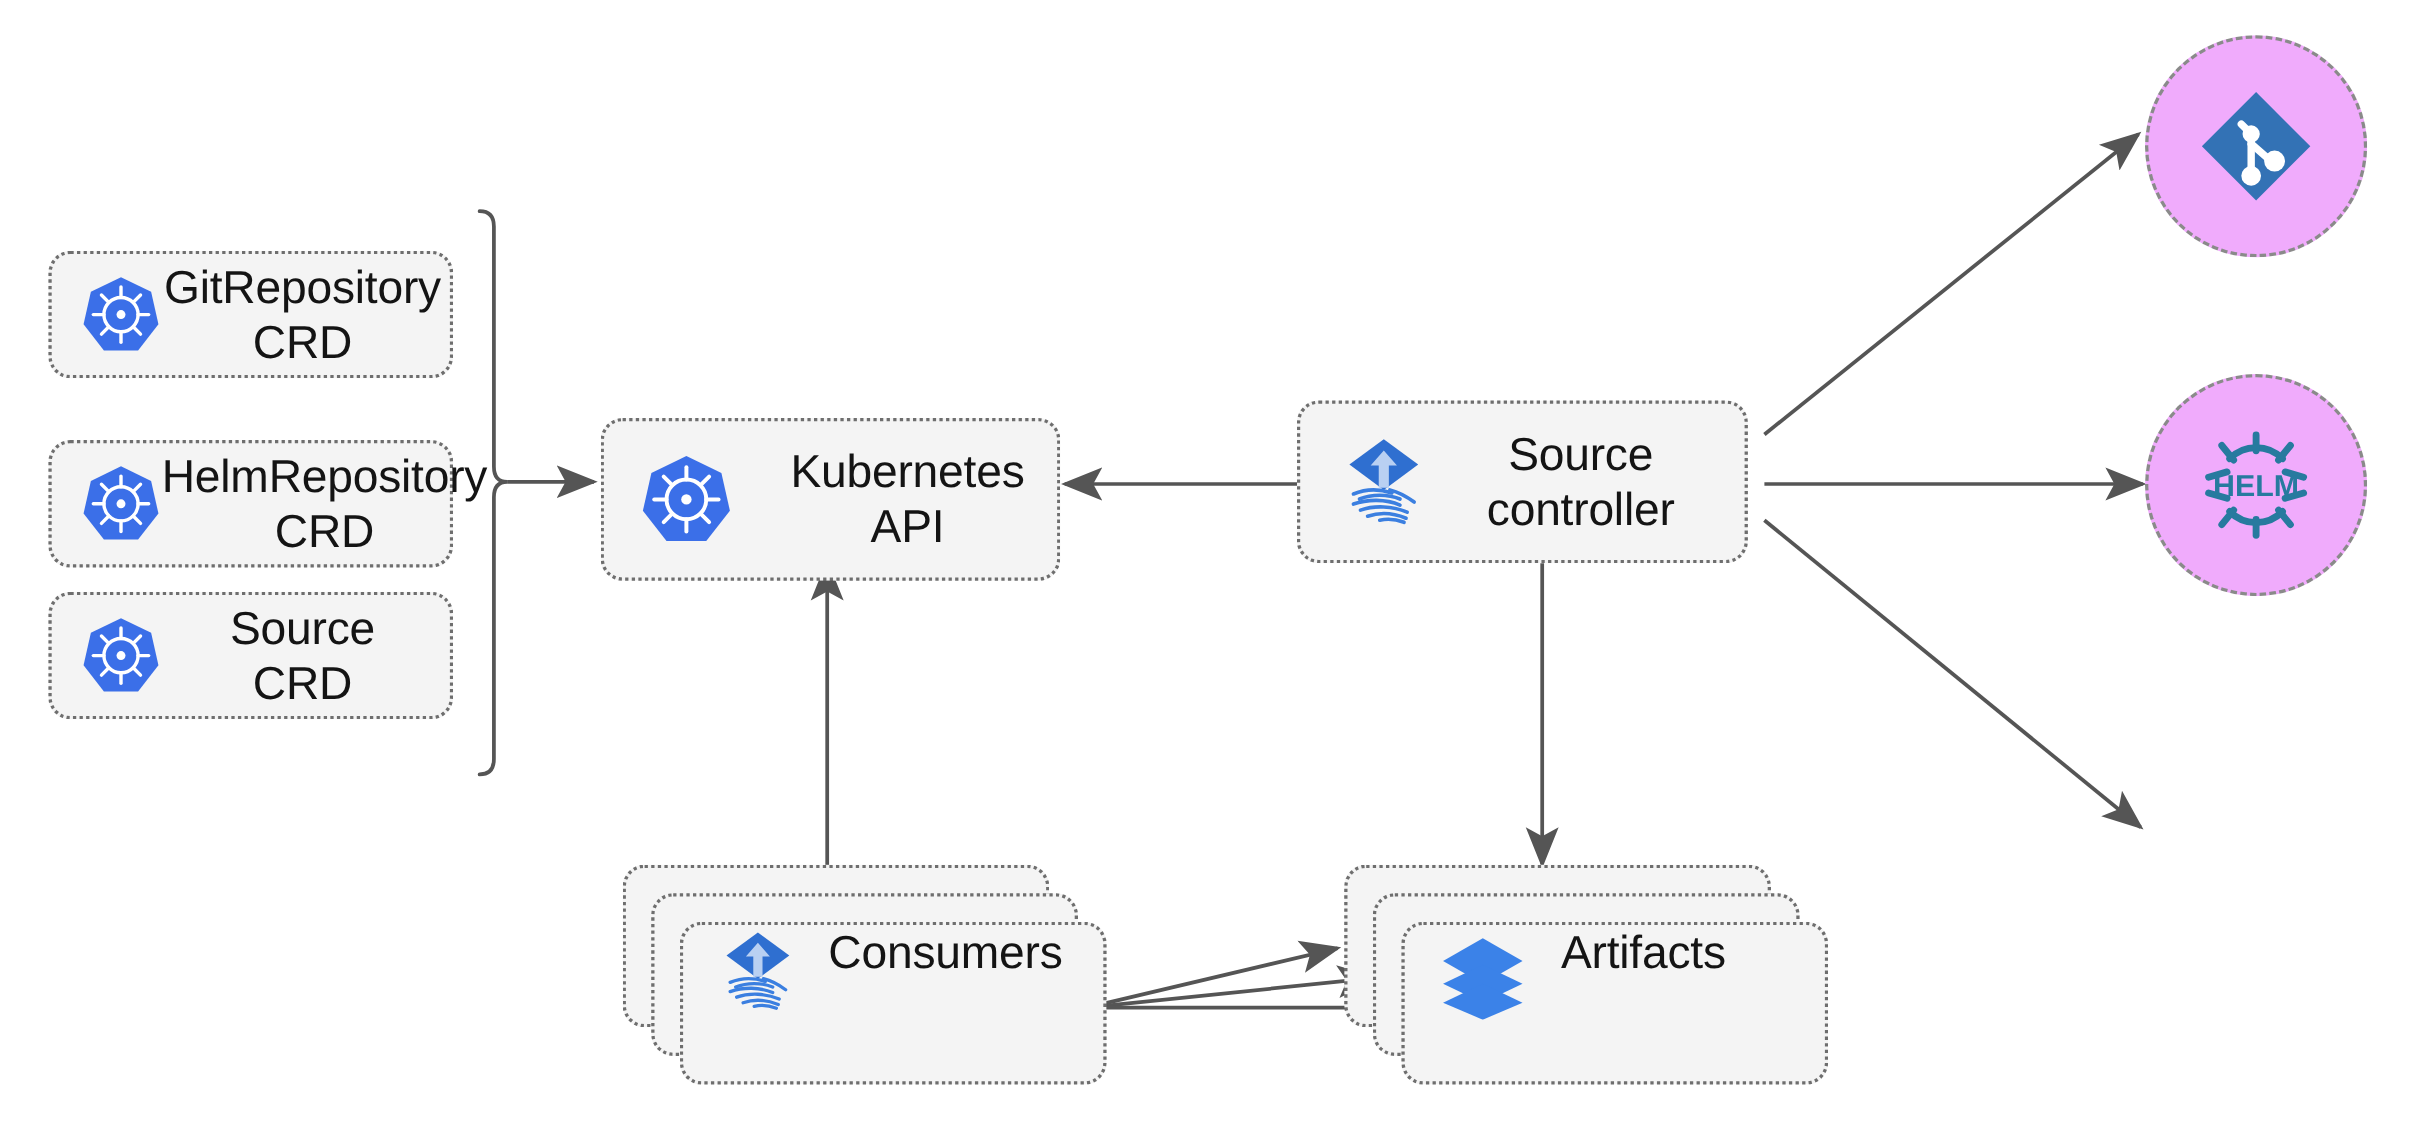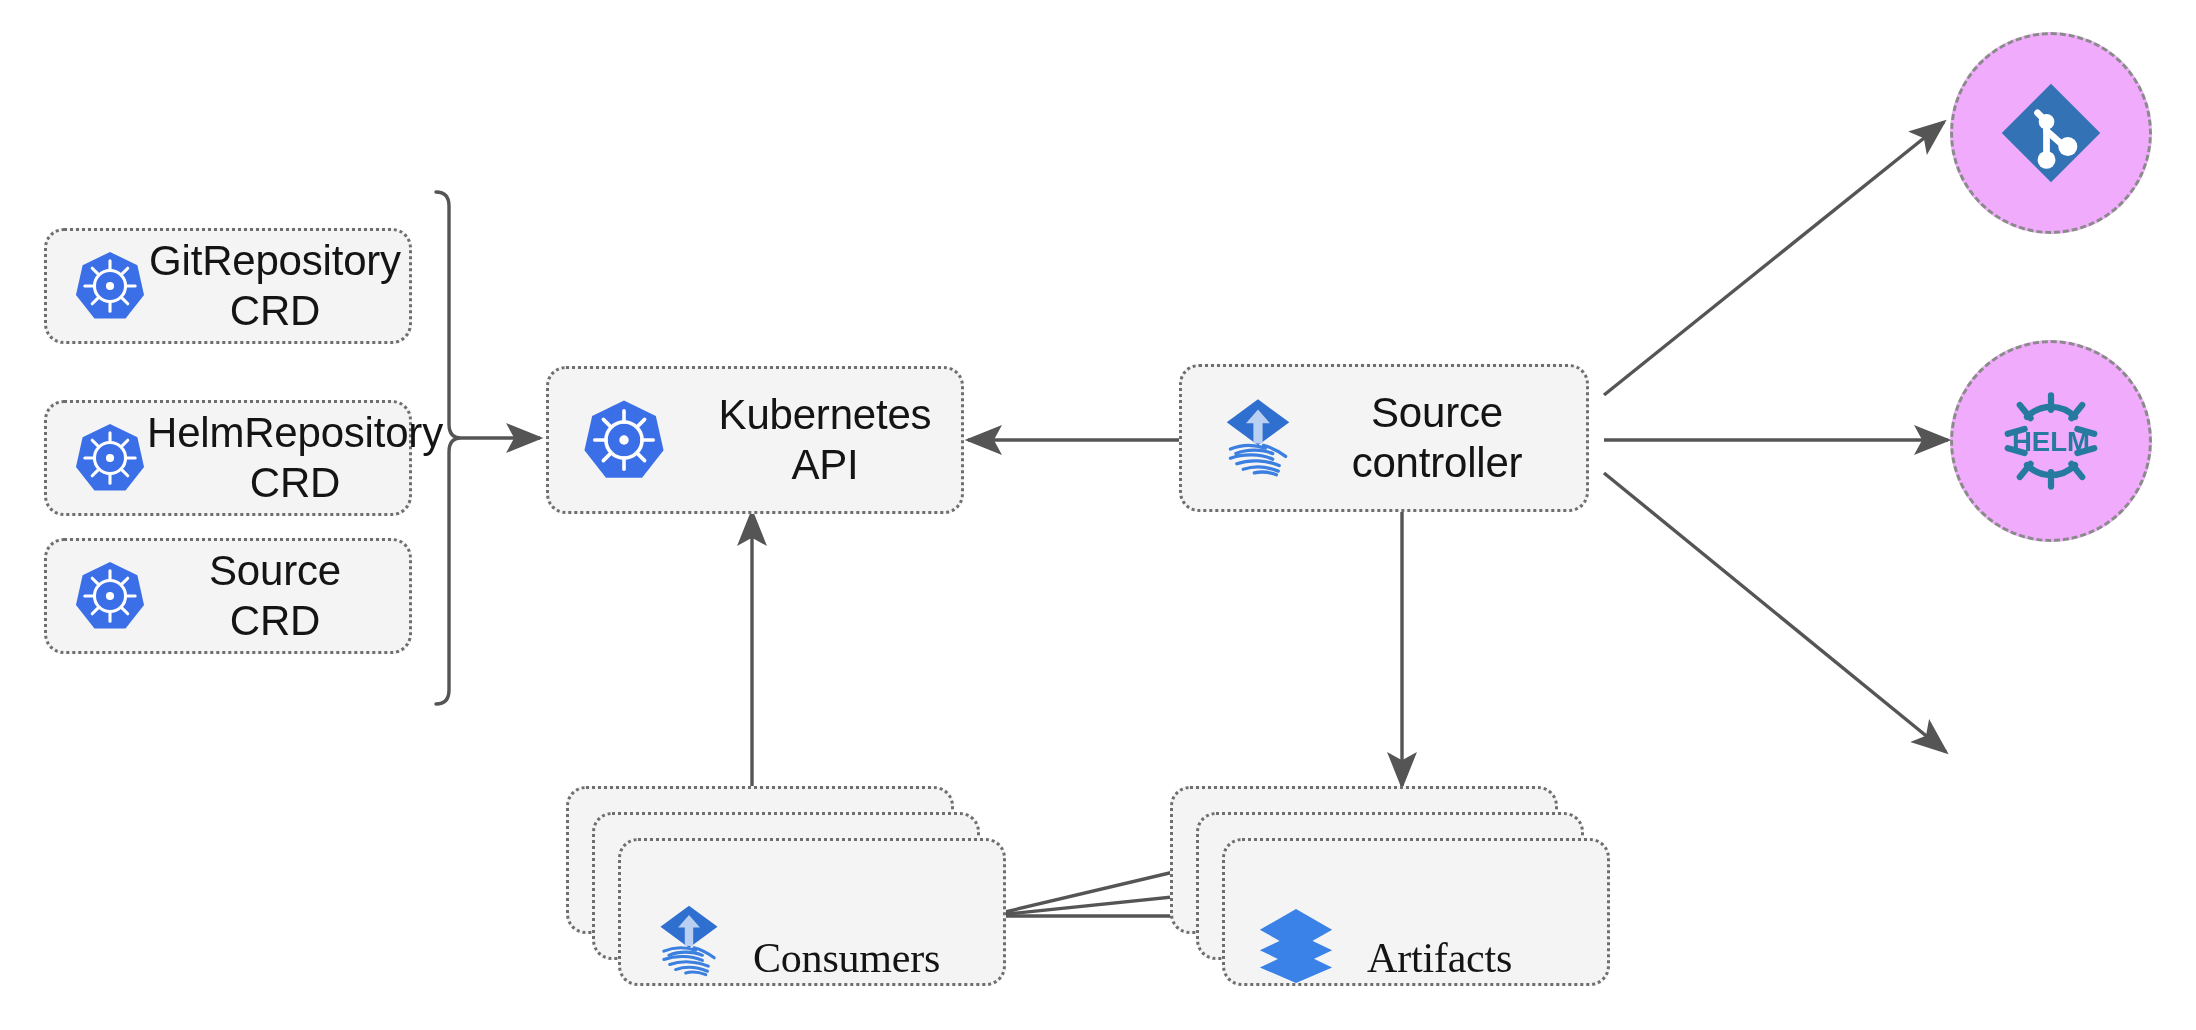"Kubernetes API" div.node { top: 366px -> 380px }
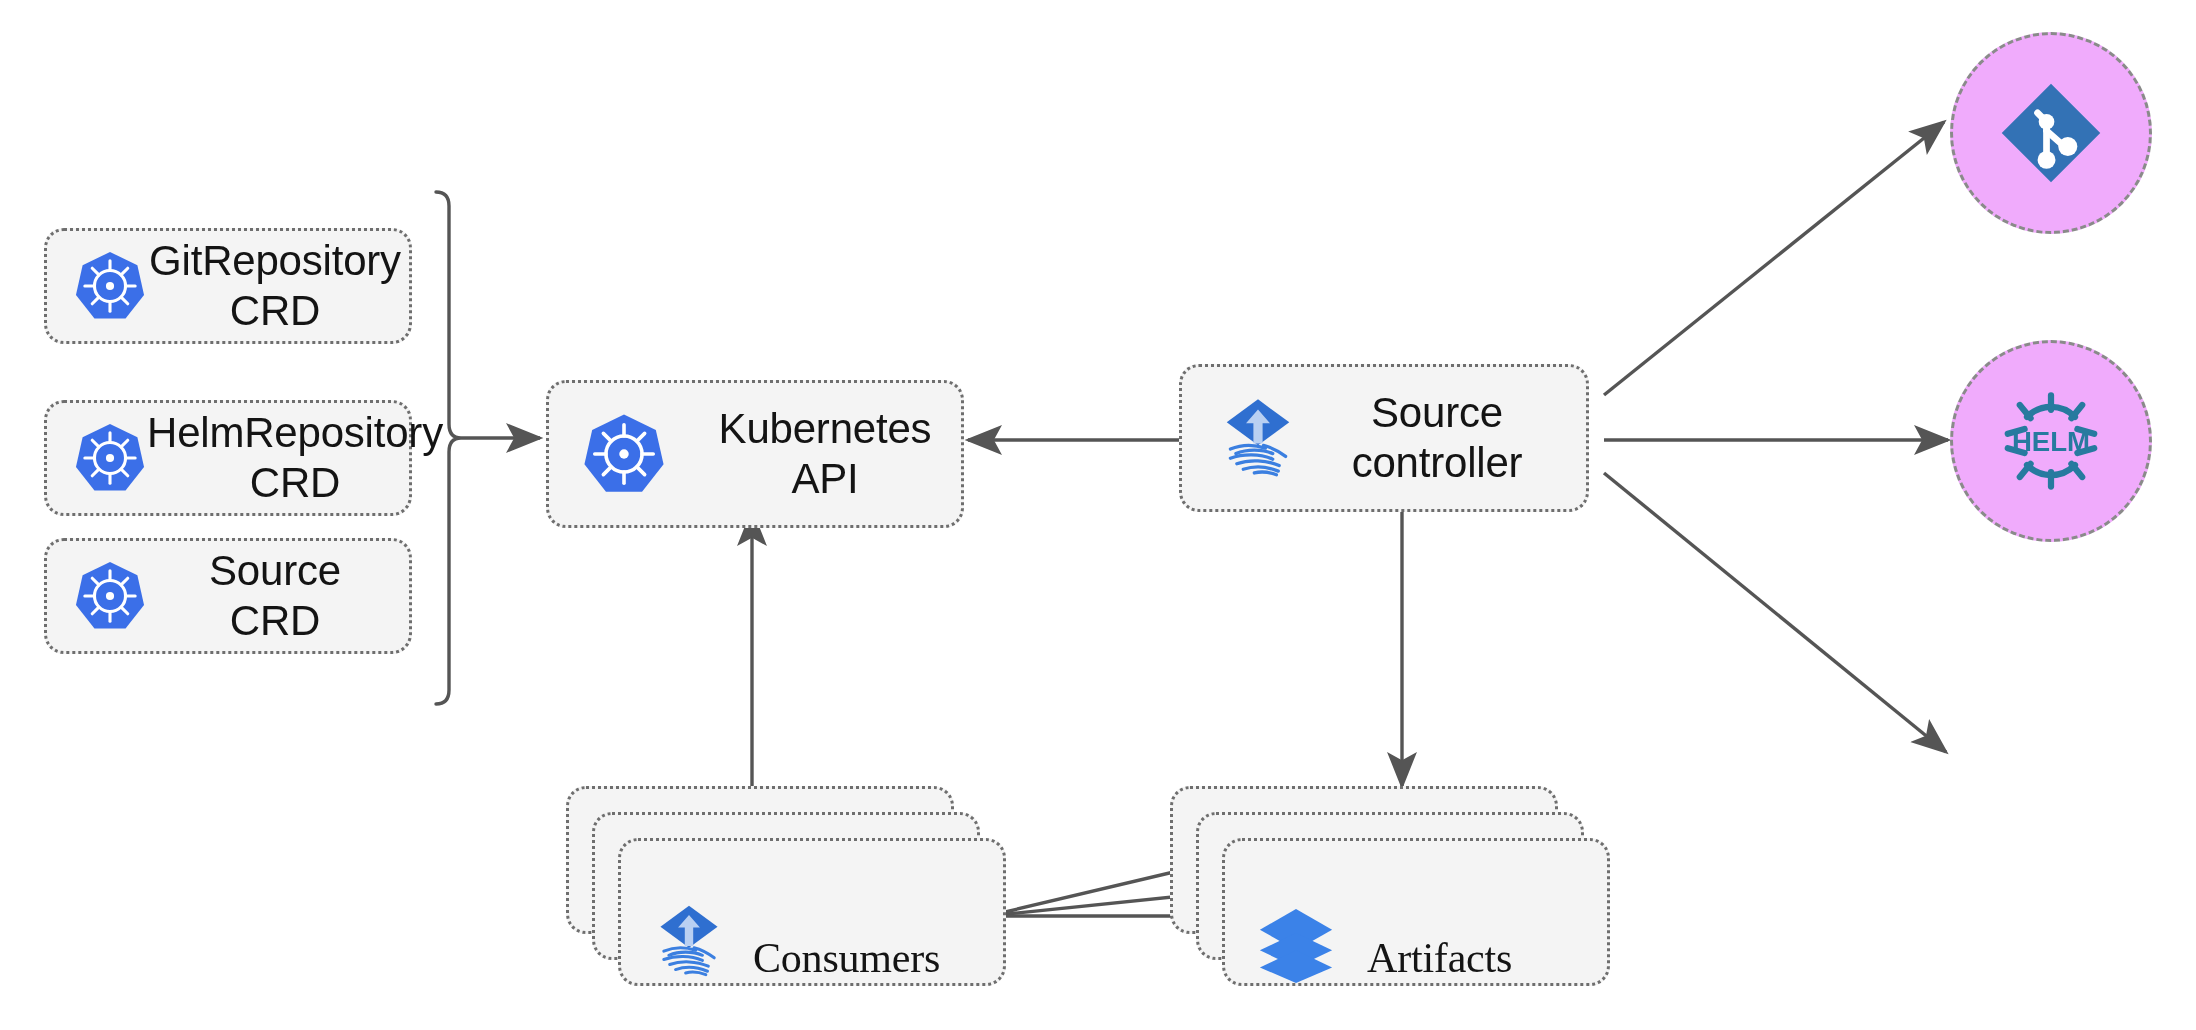"Consumers" .stack .front { align-items: flex-end -> flex-start; font-family: Liberation Serif, serif -> none }
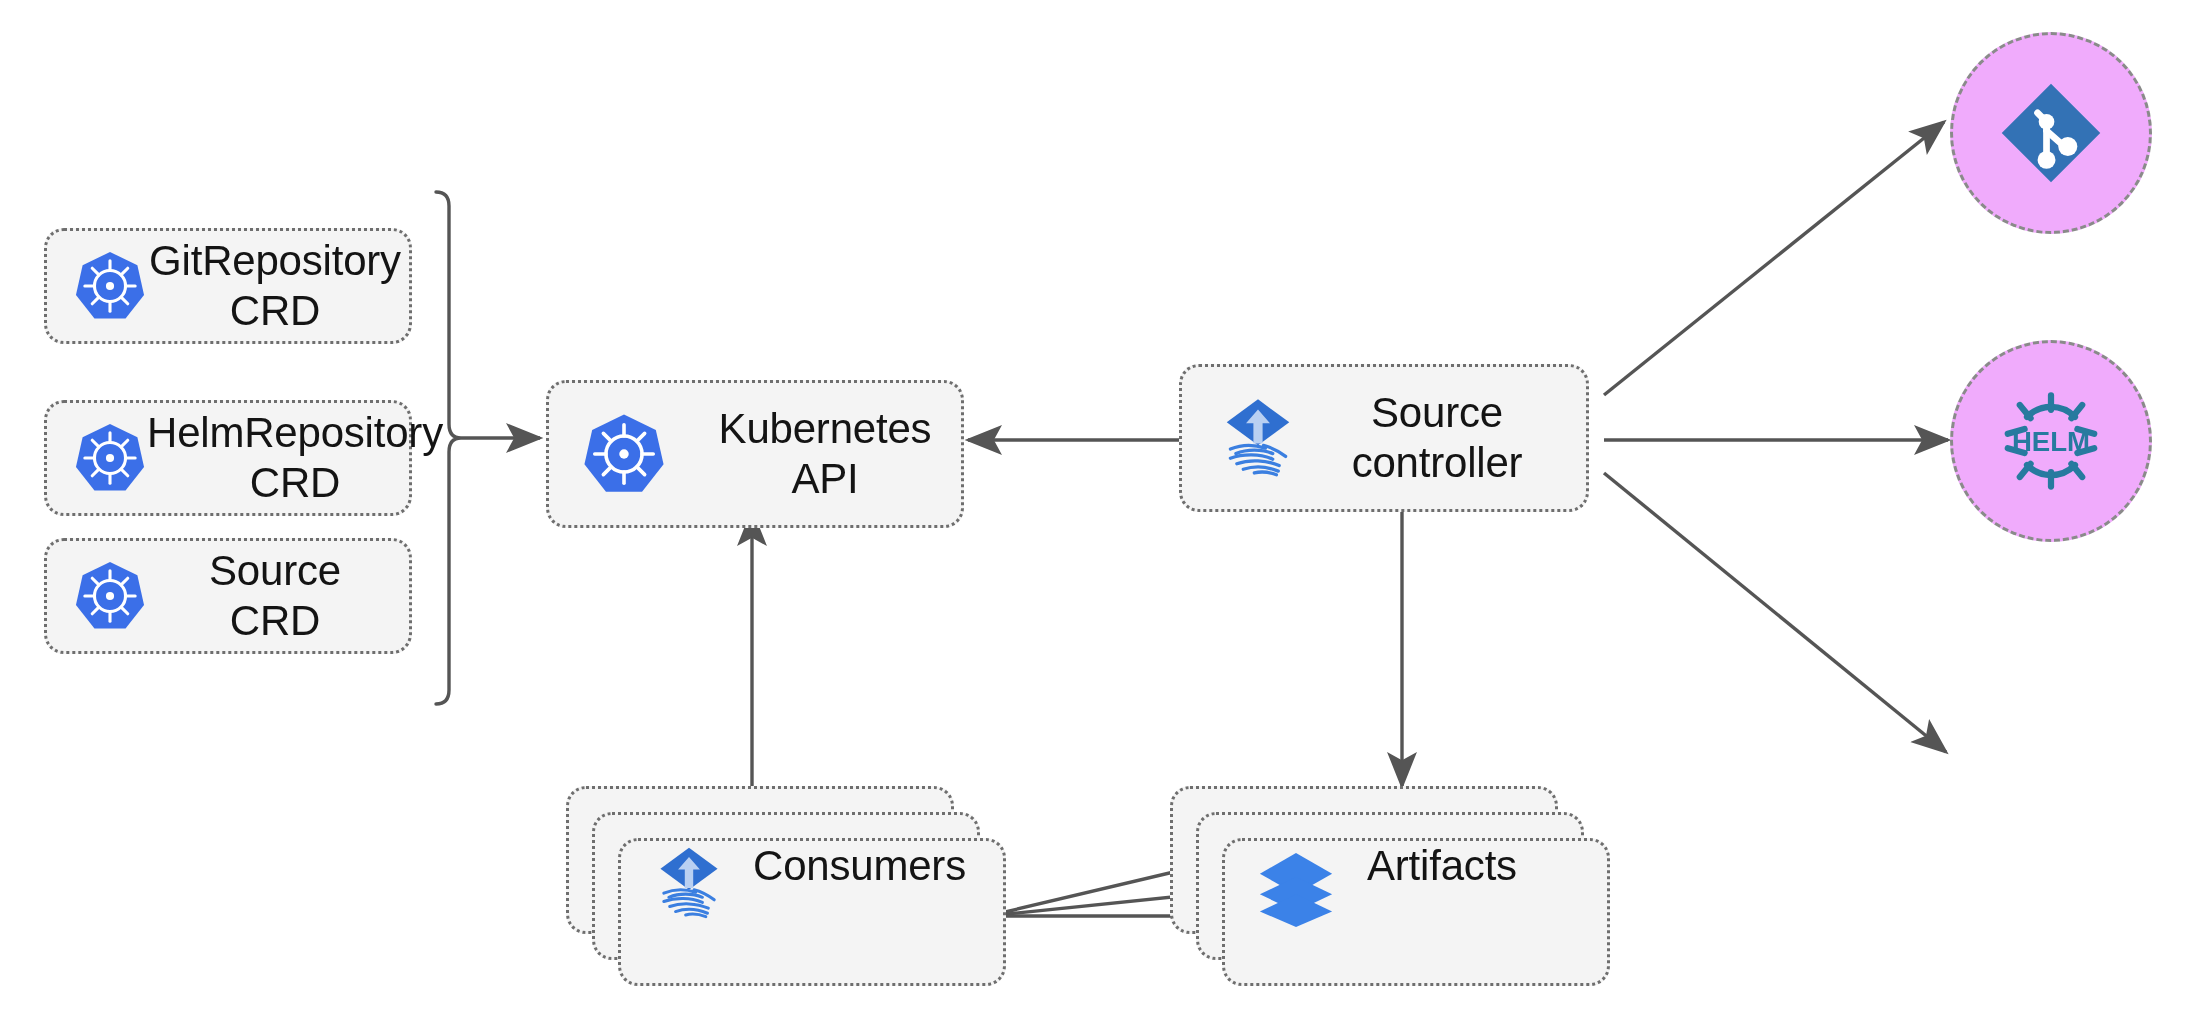"Artifacts" div.stack { left: 1170px -> 1222px }
